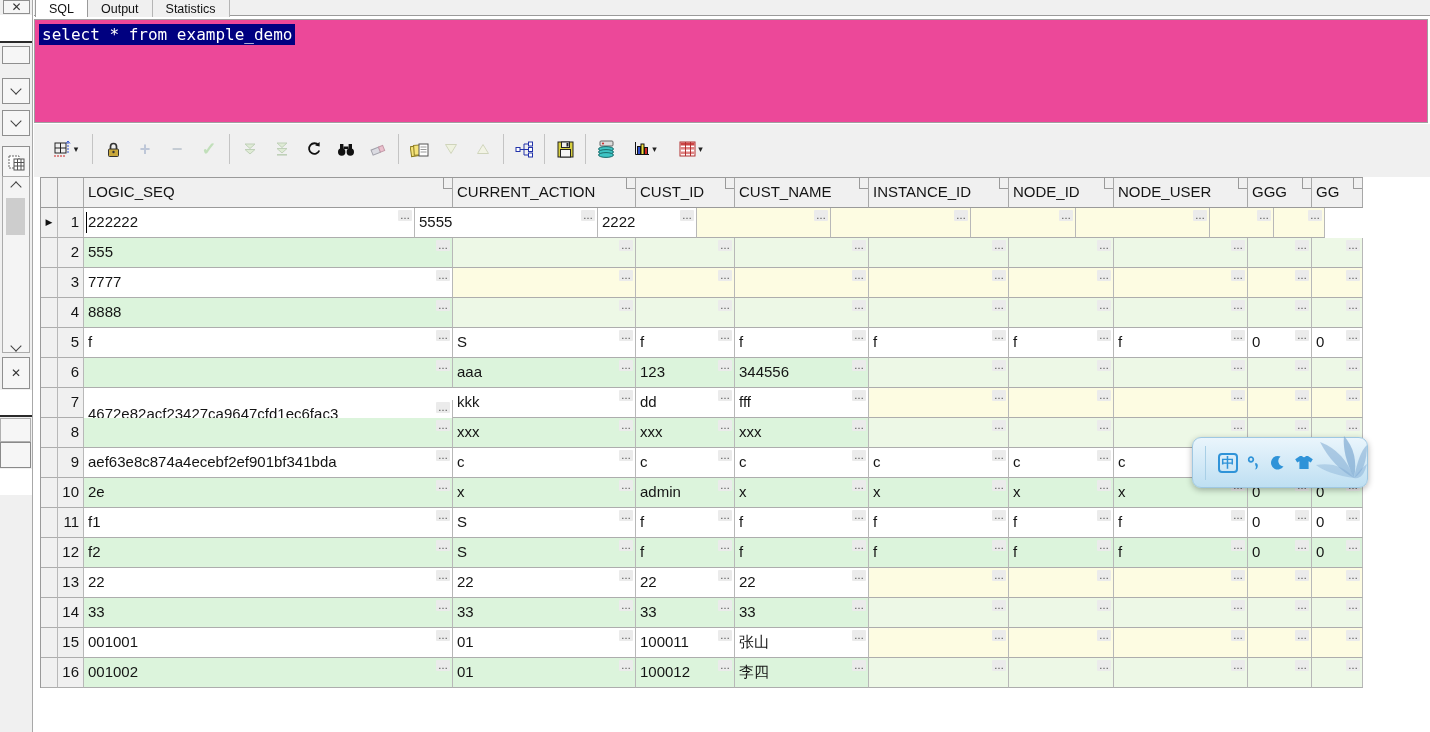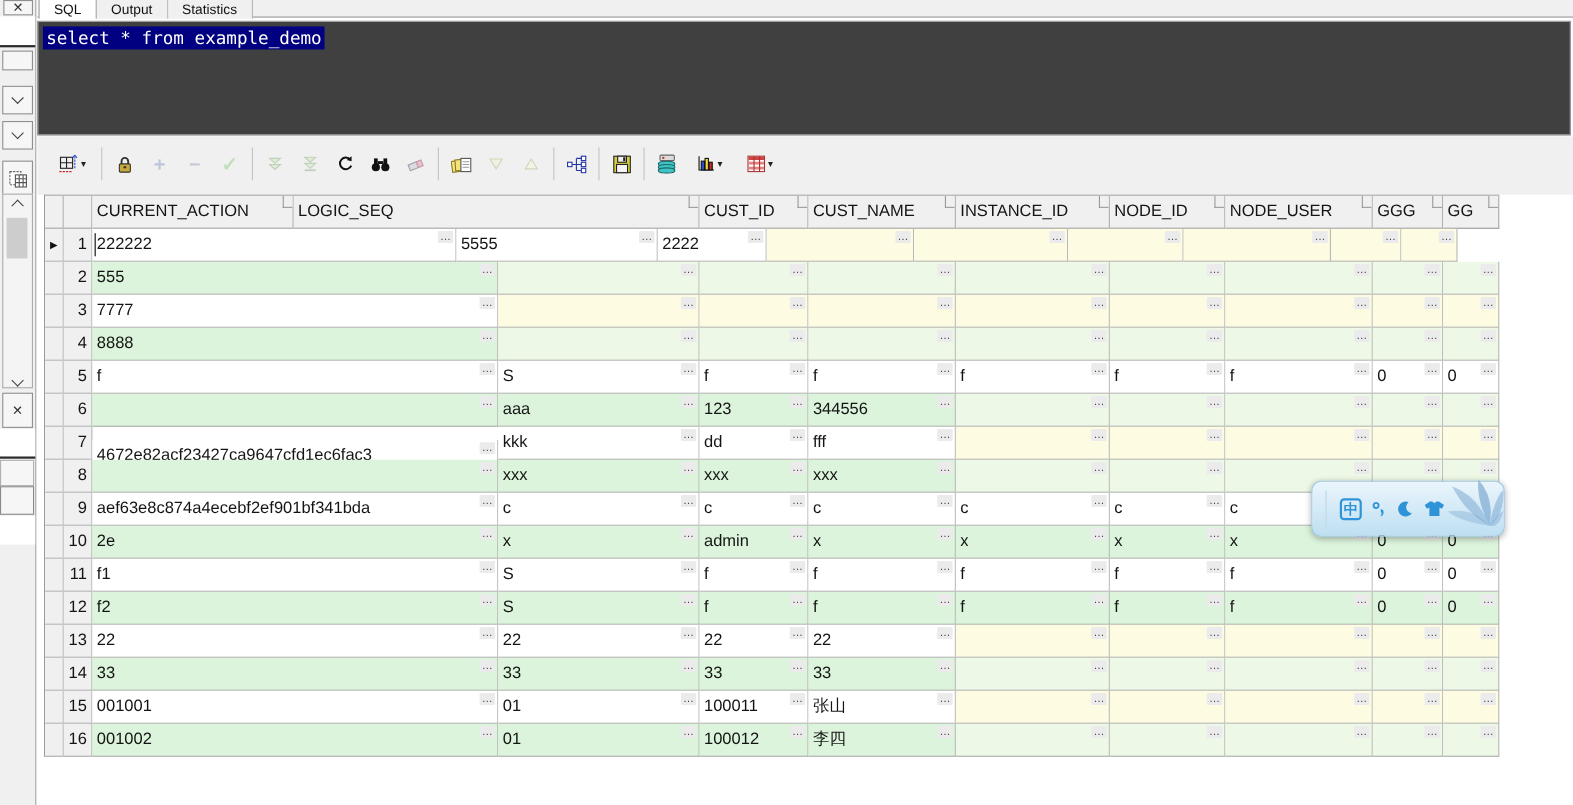"select * from example_demo" .editor { background: #404040 -> #ec4899 }
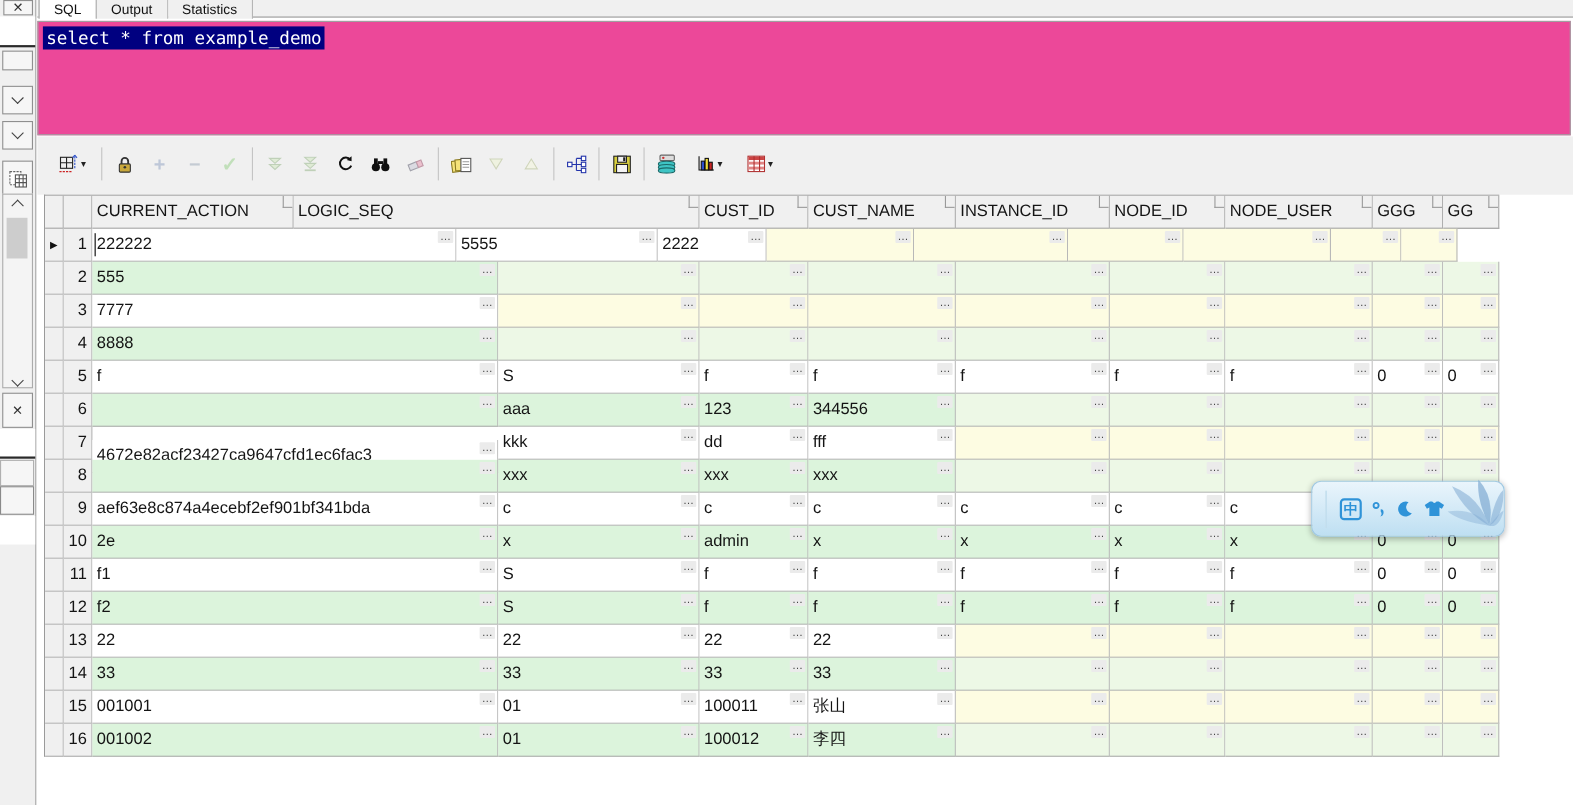"CURRENT_ACTION" div.g-hcell { order: before "LOGIC_SEQ" -> after "LOGIC_SEQ" }
